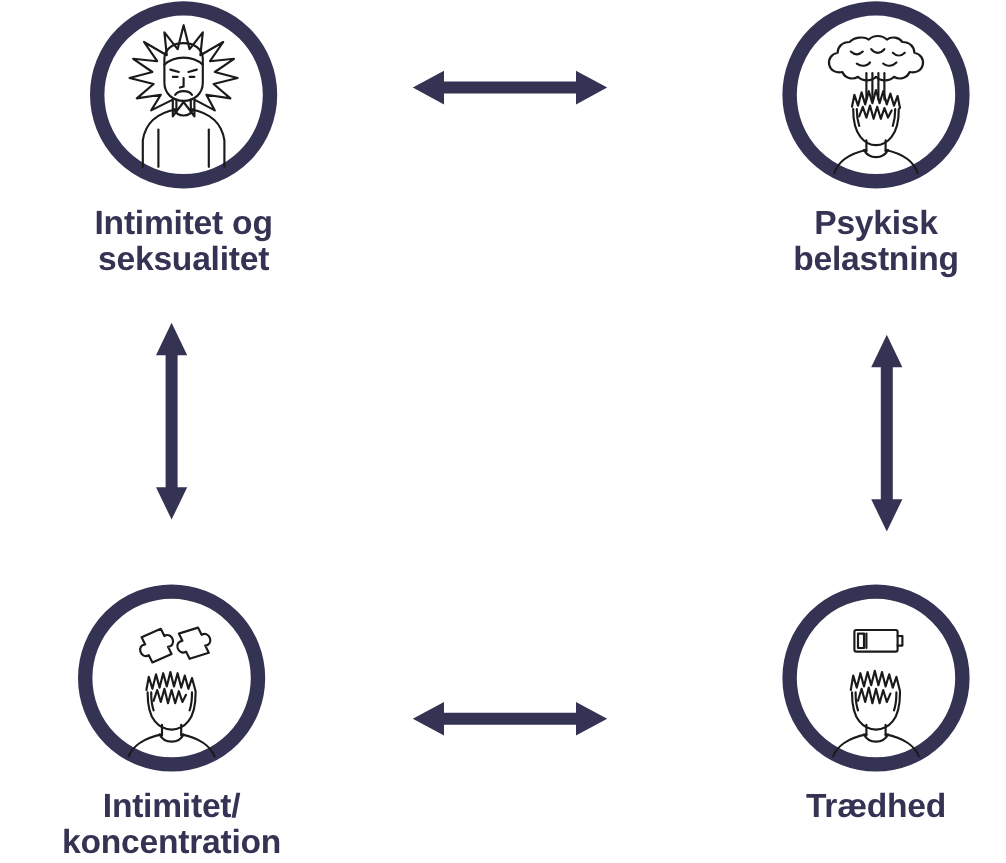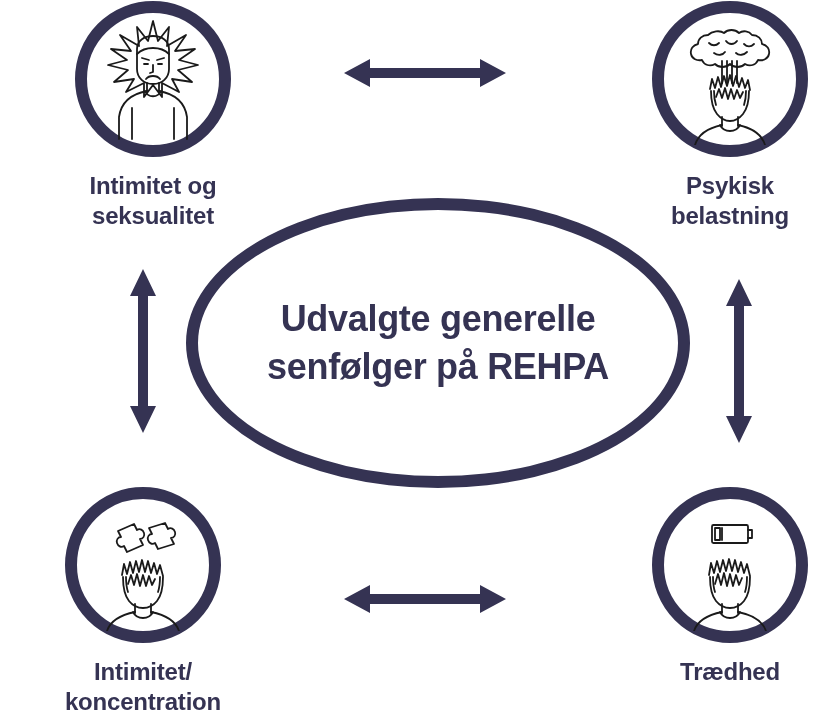"Intimitet og" .node-label { font-size: 24px -> 28px }
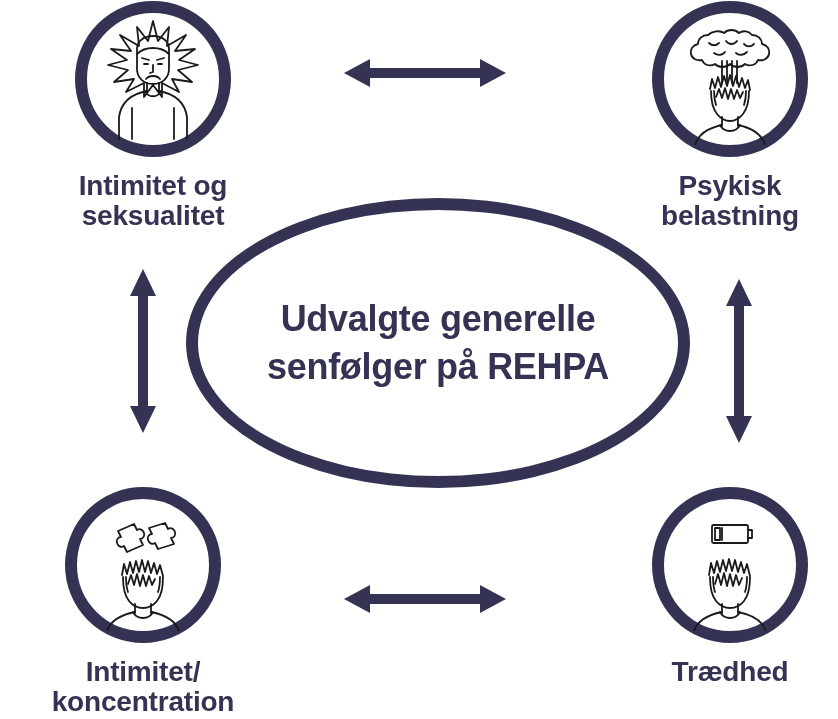"Udvalgte generelle" div { html: <div> <div>Udvalgte generelle senfølger på REHPA</div> </div> -> none }
